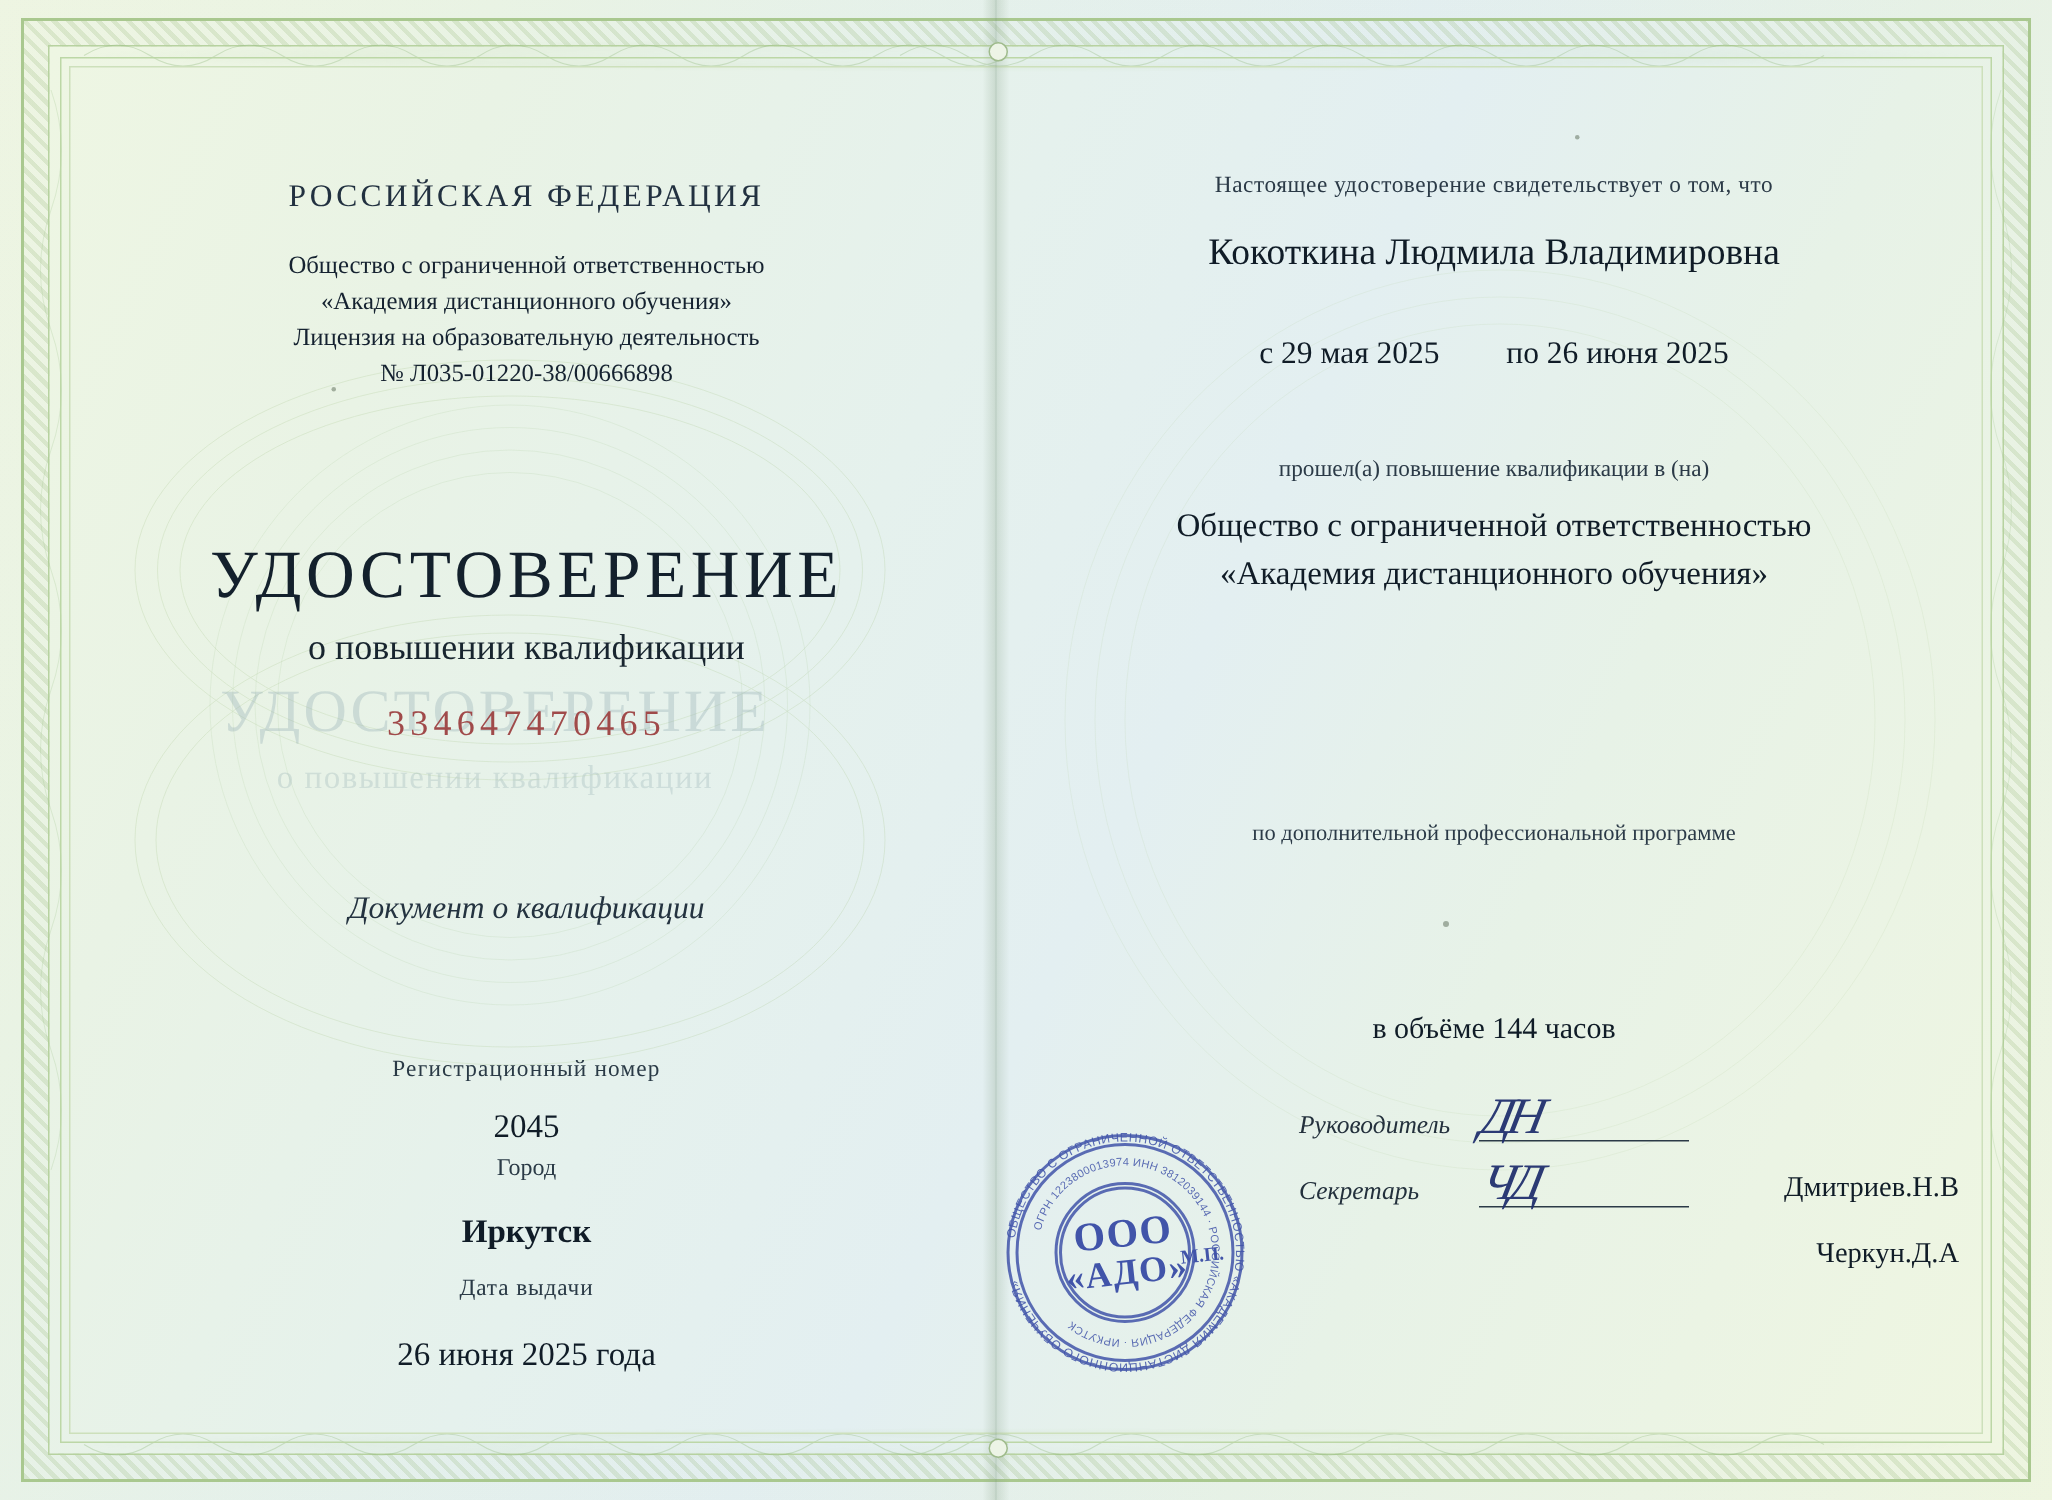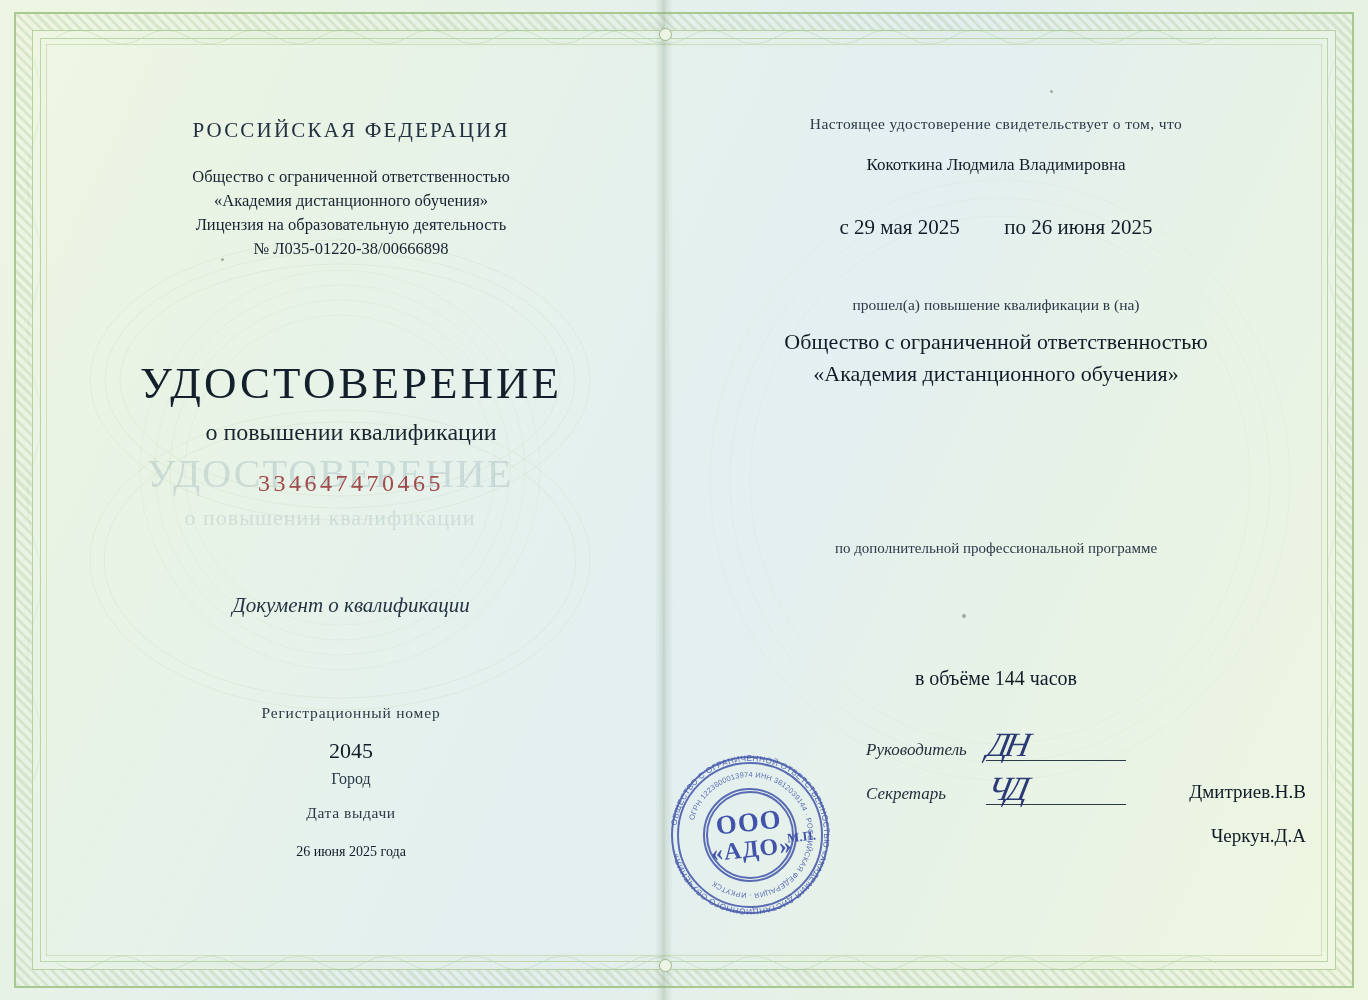"Кокоткина Людмила Владимировна" .r-name { font-size: 17px -> 25px }
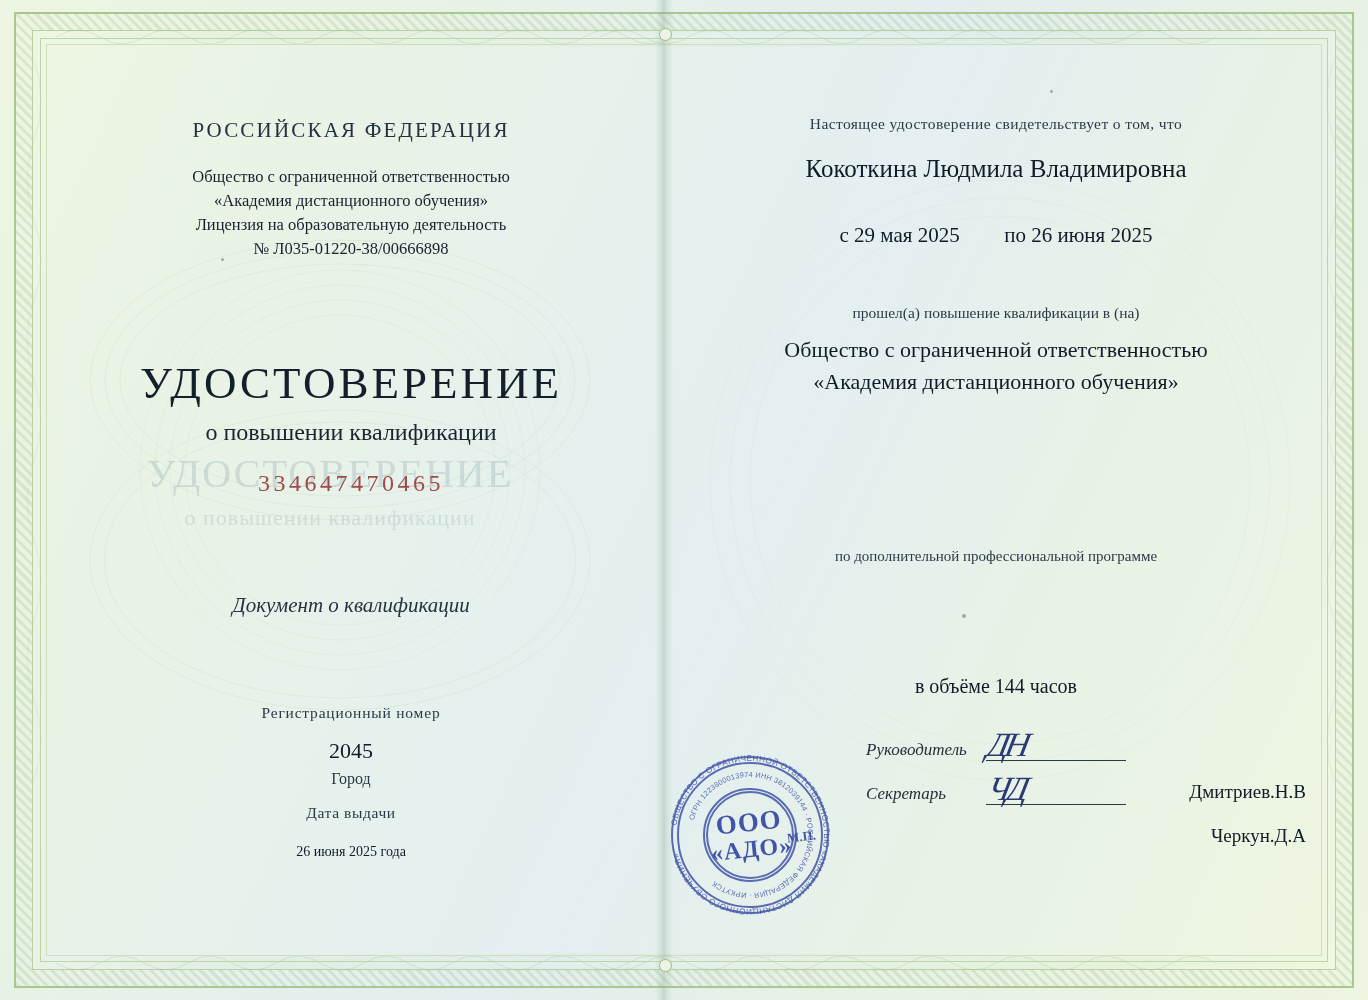"Иркутск" div.l-city-value { html: none -> <div>Иркутск</div> }
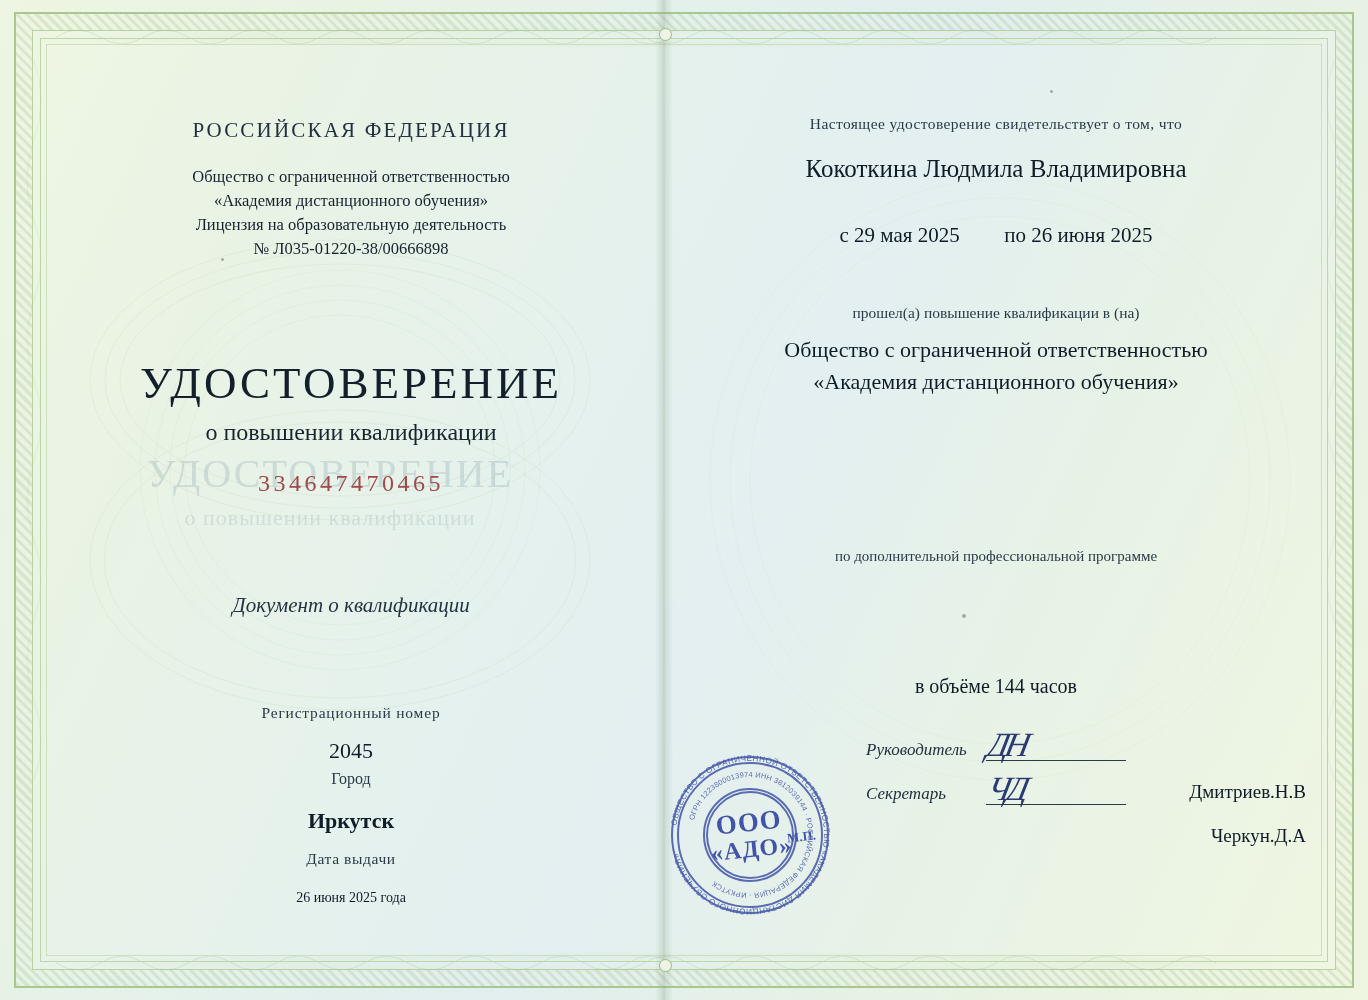"26 июня 2025 года" .l-date-value { font-size: 14px -> 22px }
